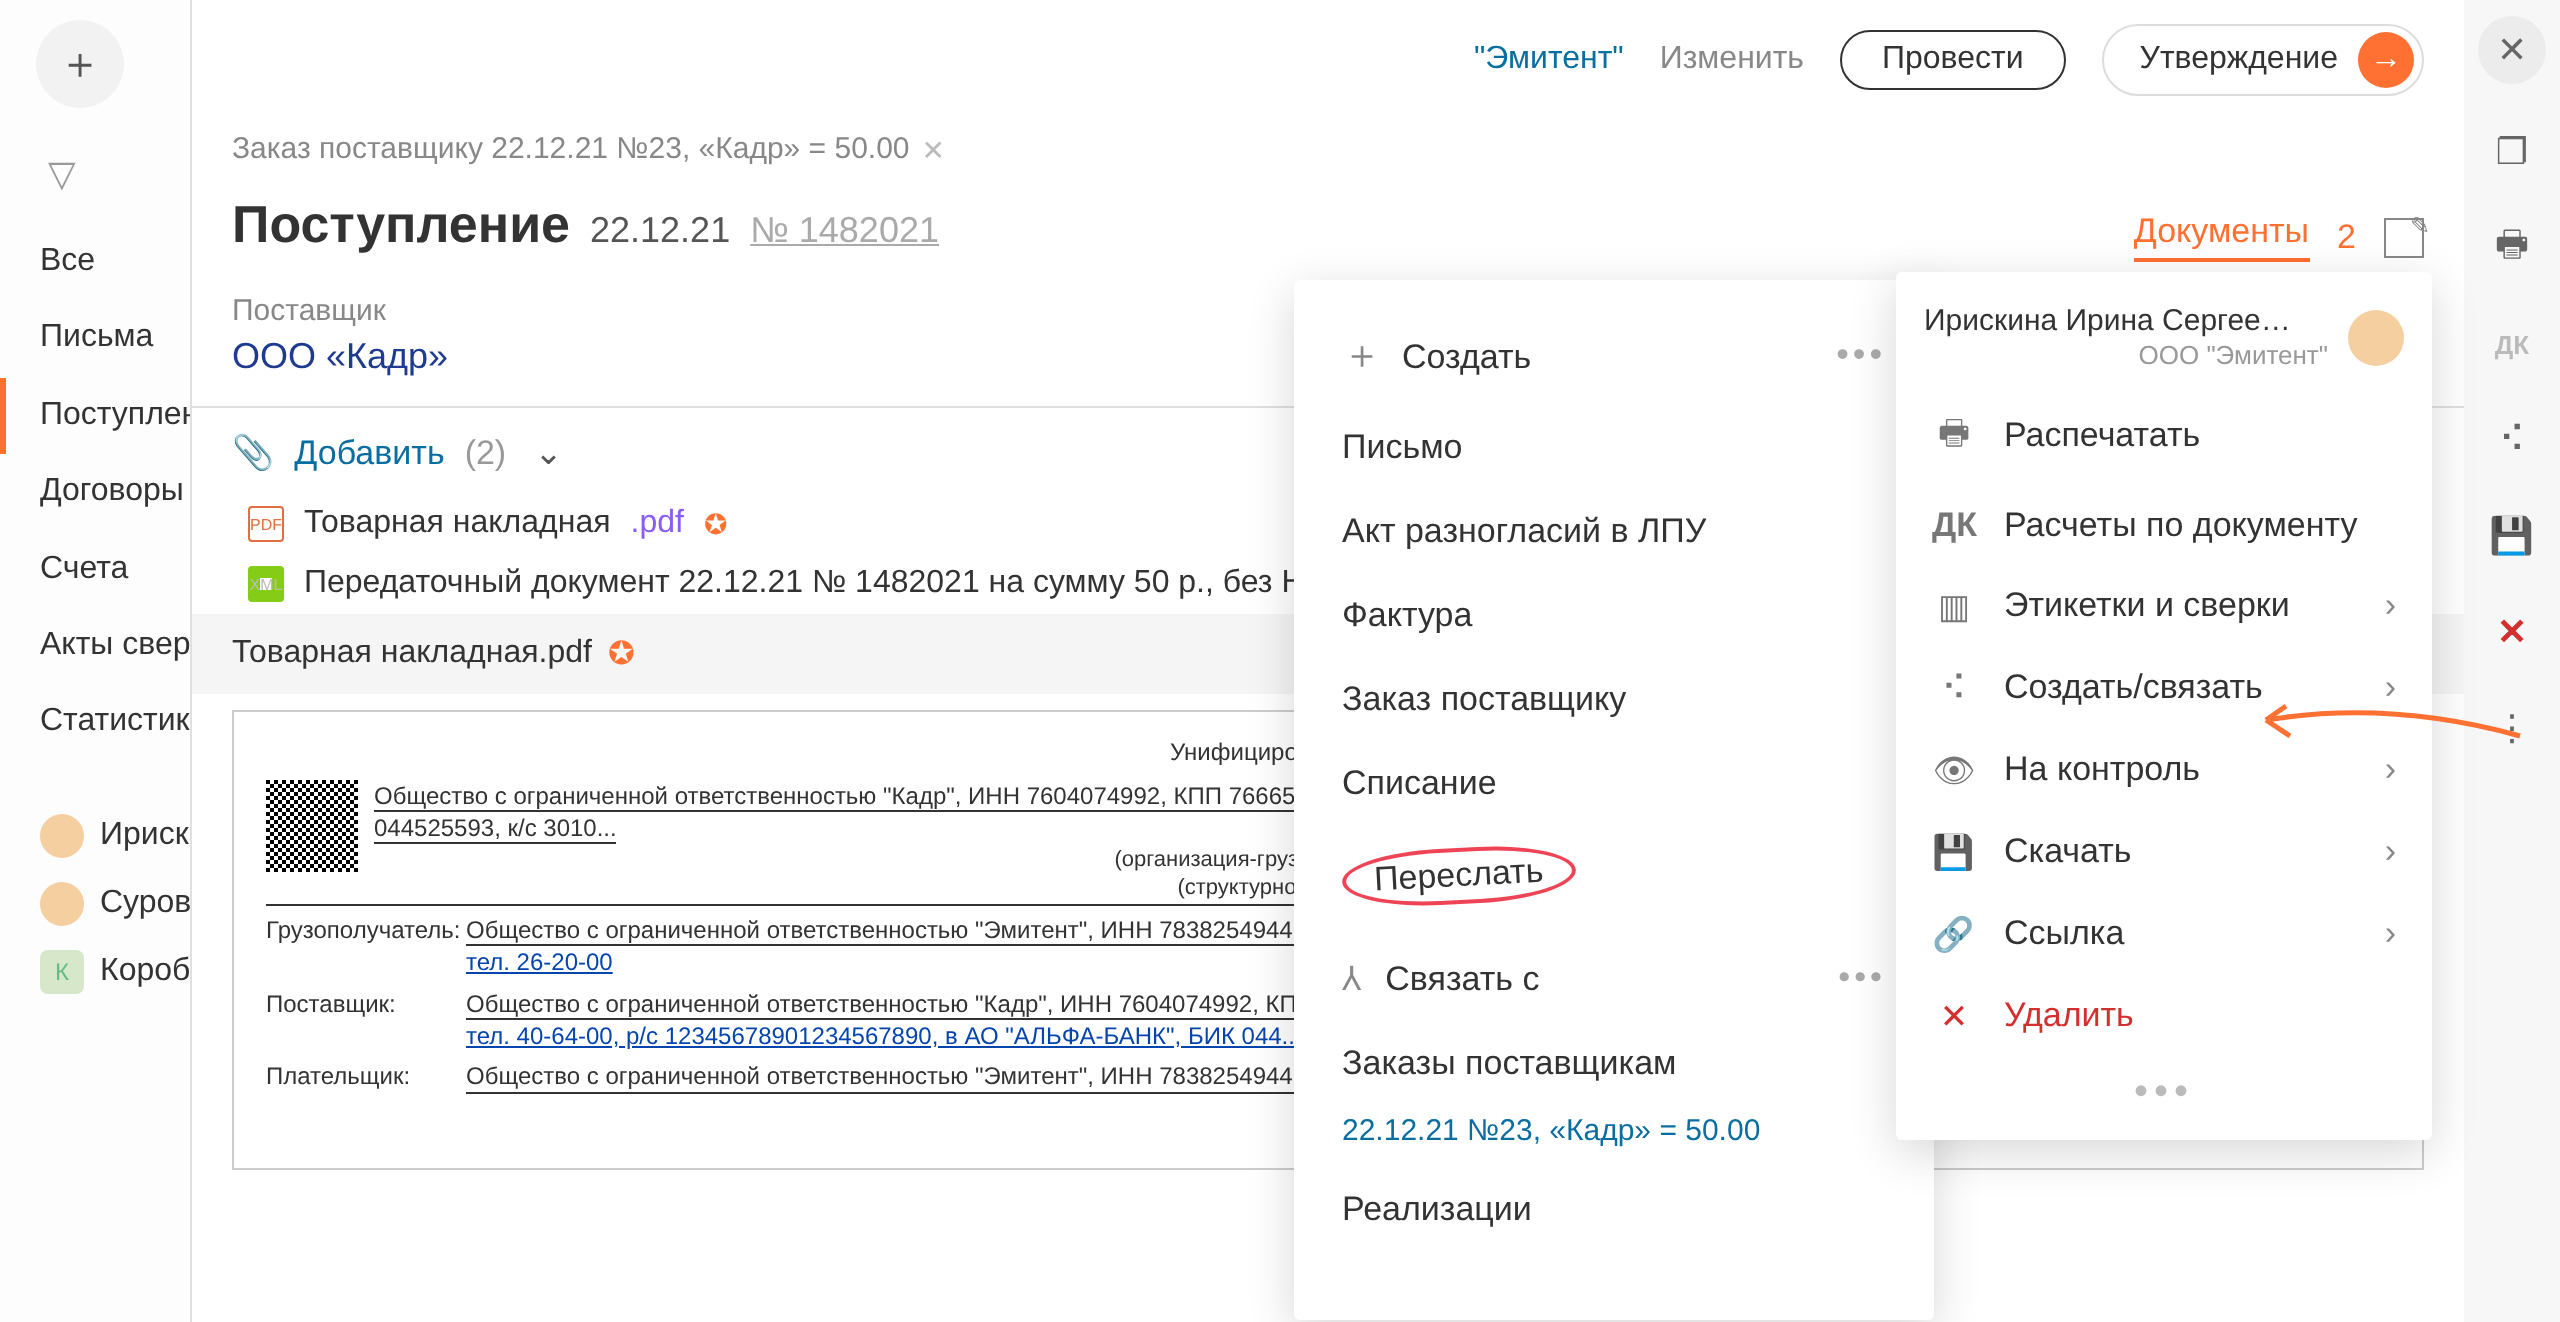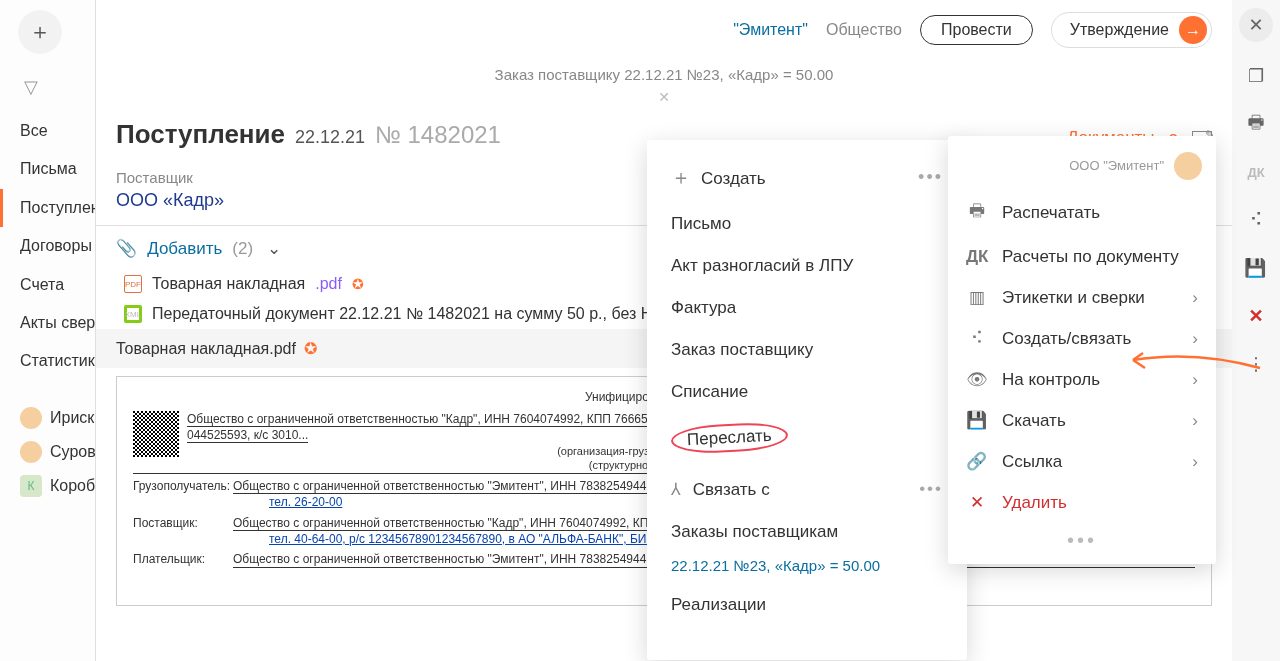"Общество" span.grey { text: Общество -> Изменить }
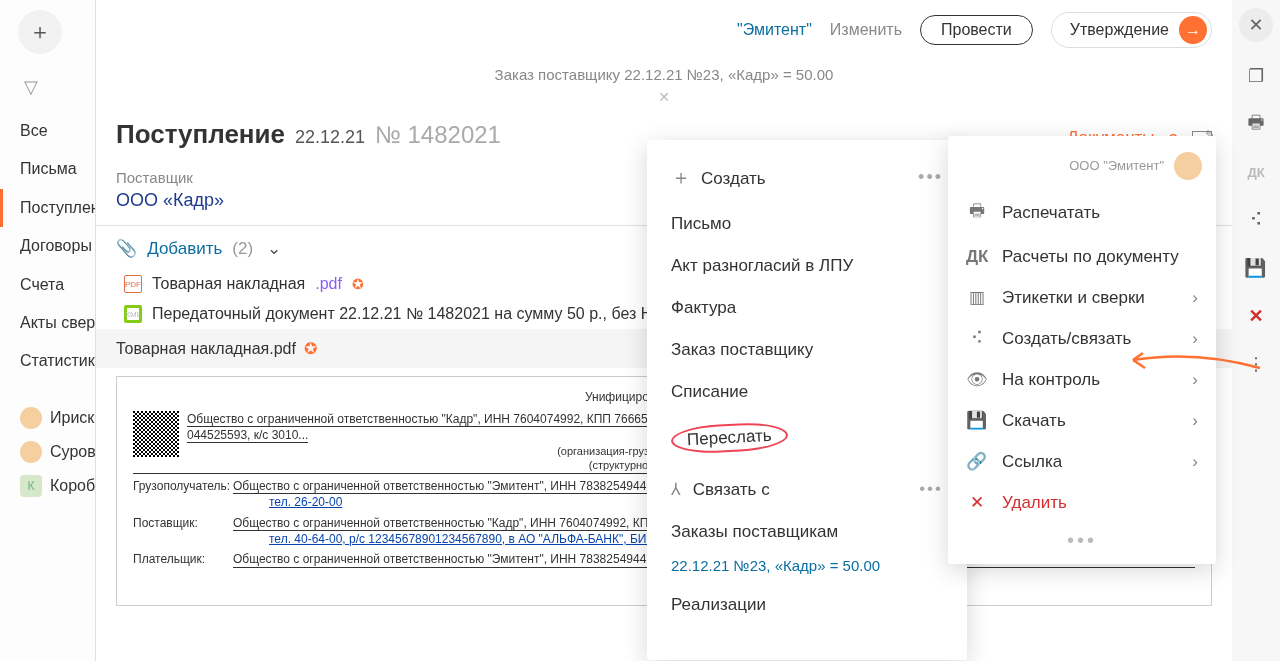"Заказ поставщику 22.12.21 №23, «Кадр»" .breadcrumb { flex-direction: column -> none }
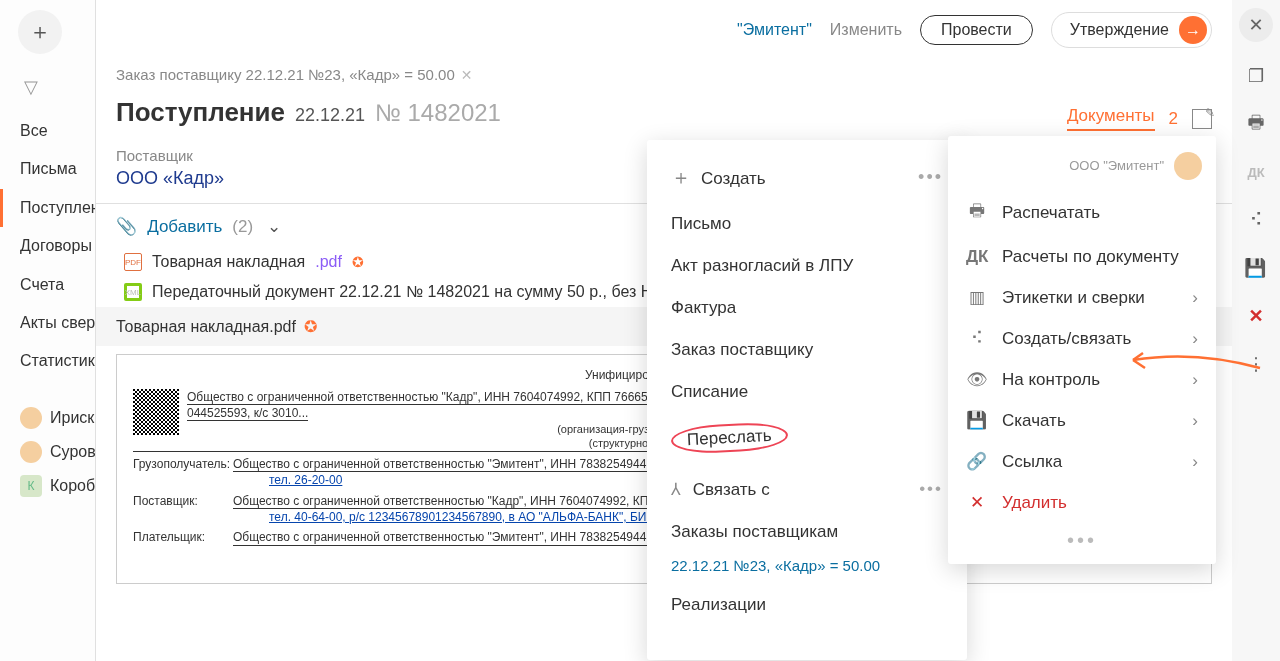"№ 1482021" .title-left .num { font-size: 24px -> 18px; text-decoration: none -> underline }
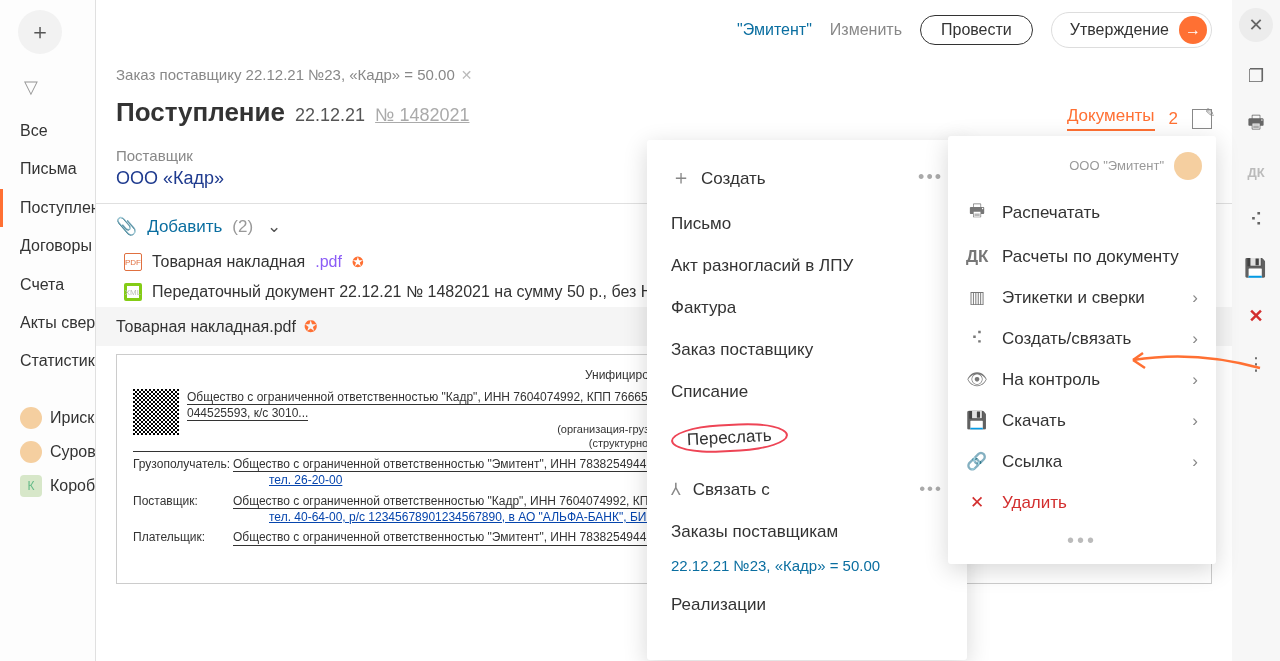"Ирискина Ирина Сергее…" div.nm { html: none -> <div>Ирискина Ирина Сергее…</div> }
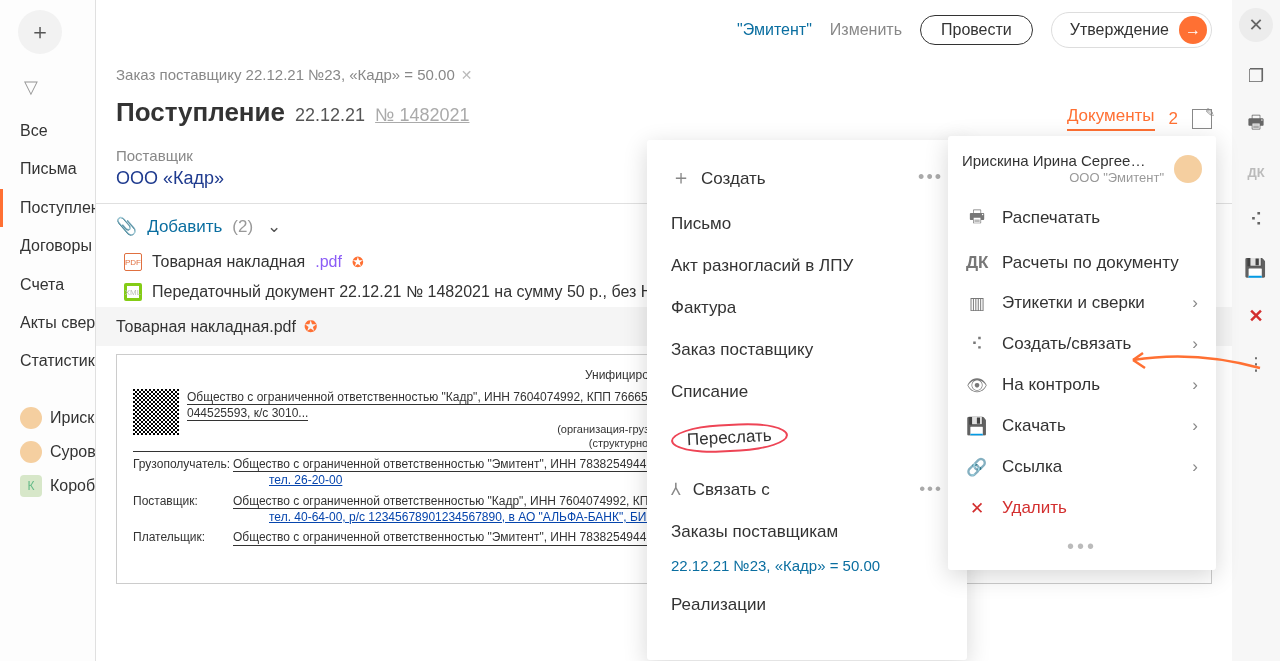"XML" .xml-ico { border: 3px solid #84cc16 -> 6px solid #84cc16 }
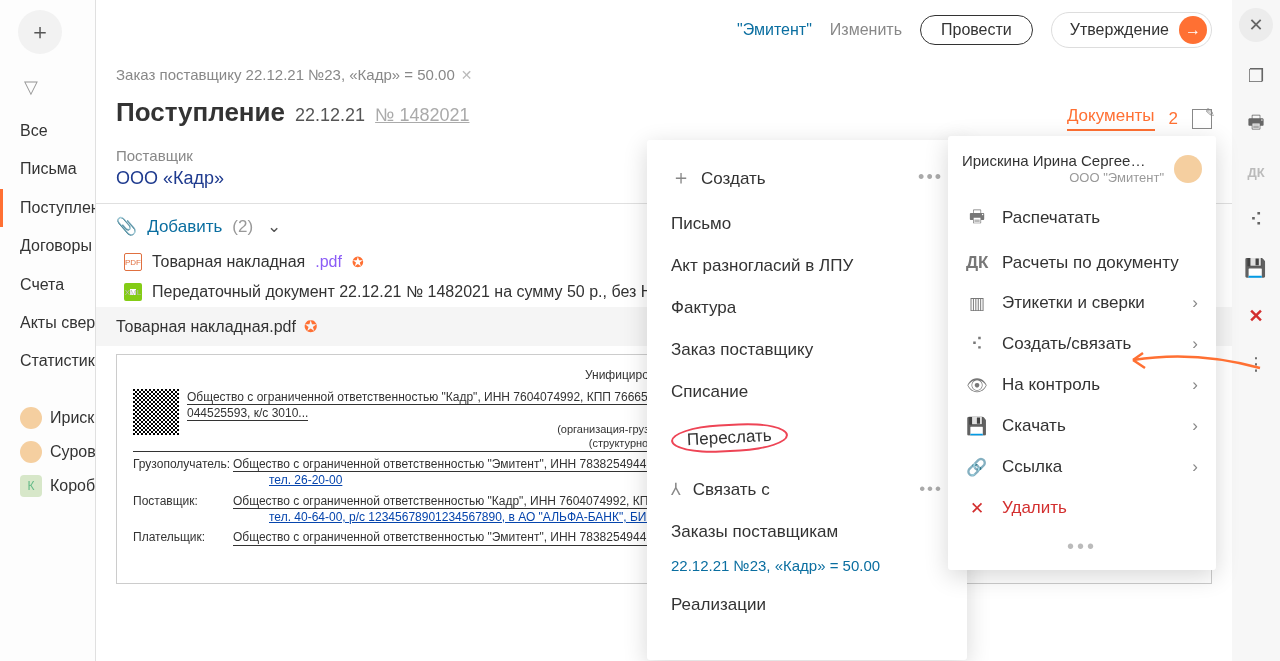"тел. 26-20-00" .doc-preview a.tel { margin-left: 36px -> none }
